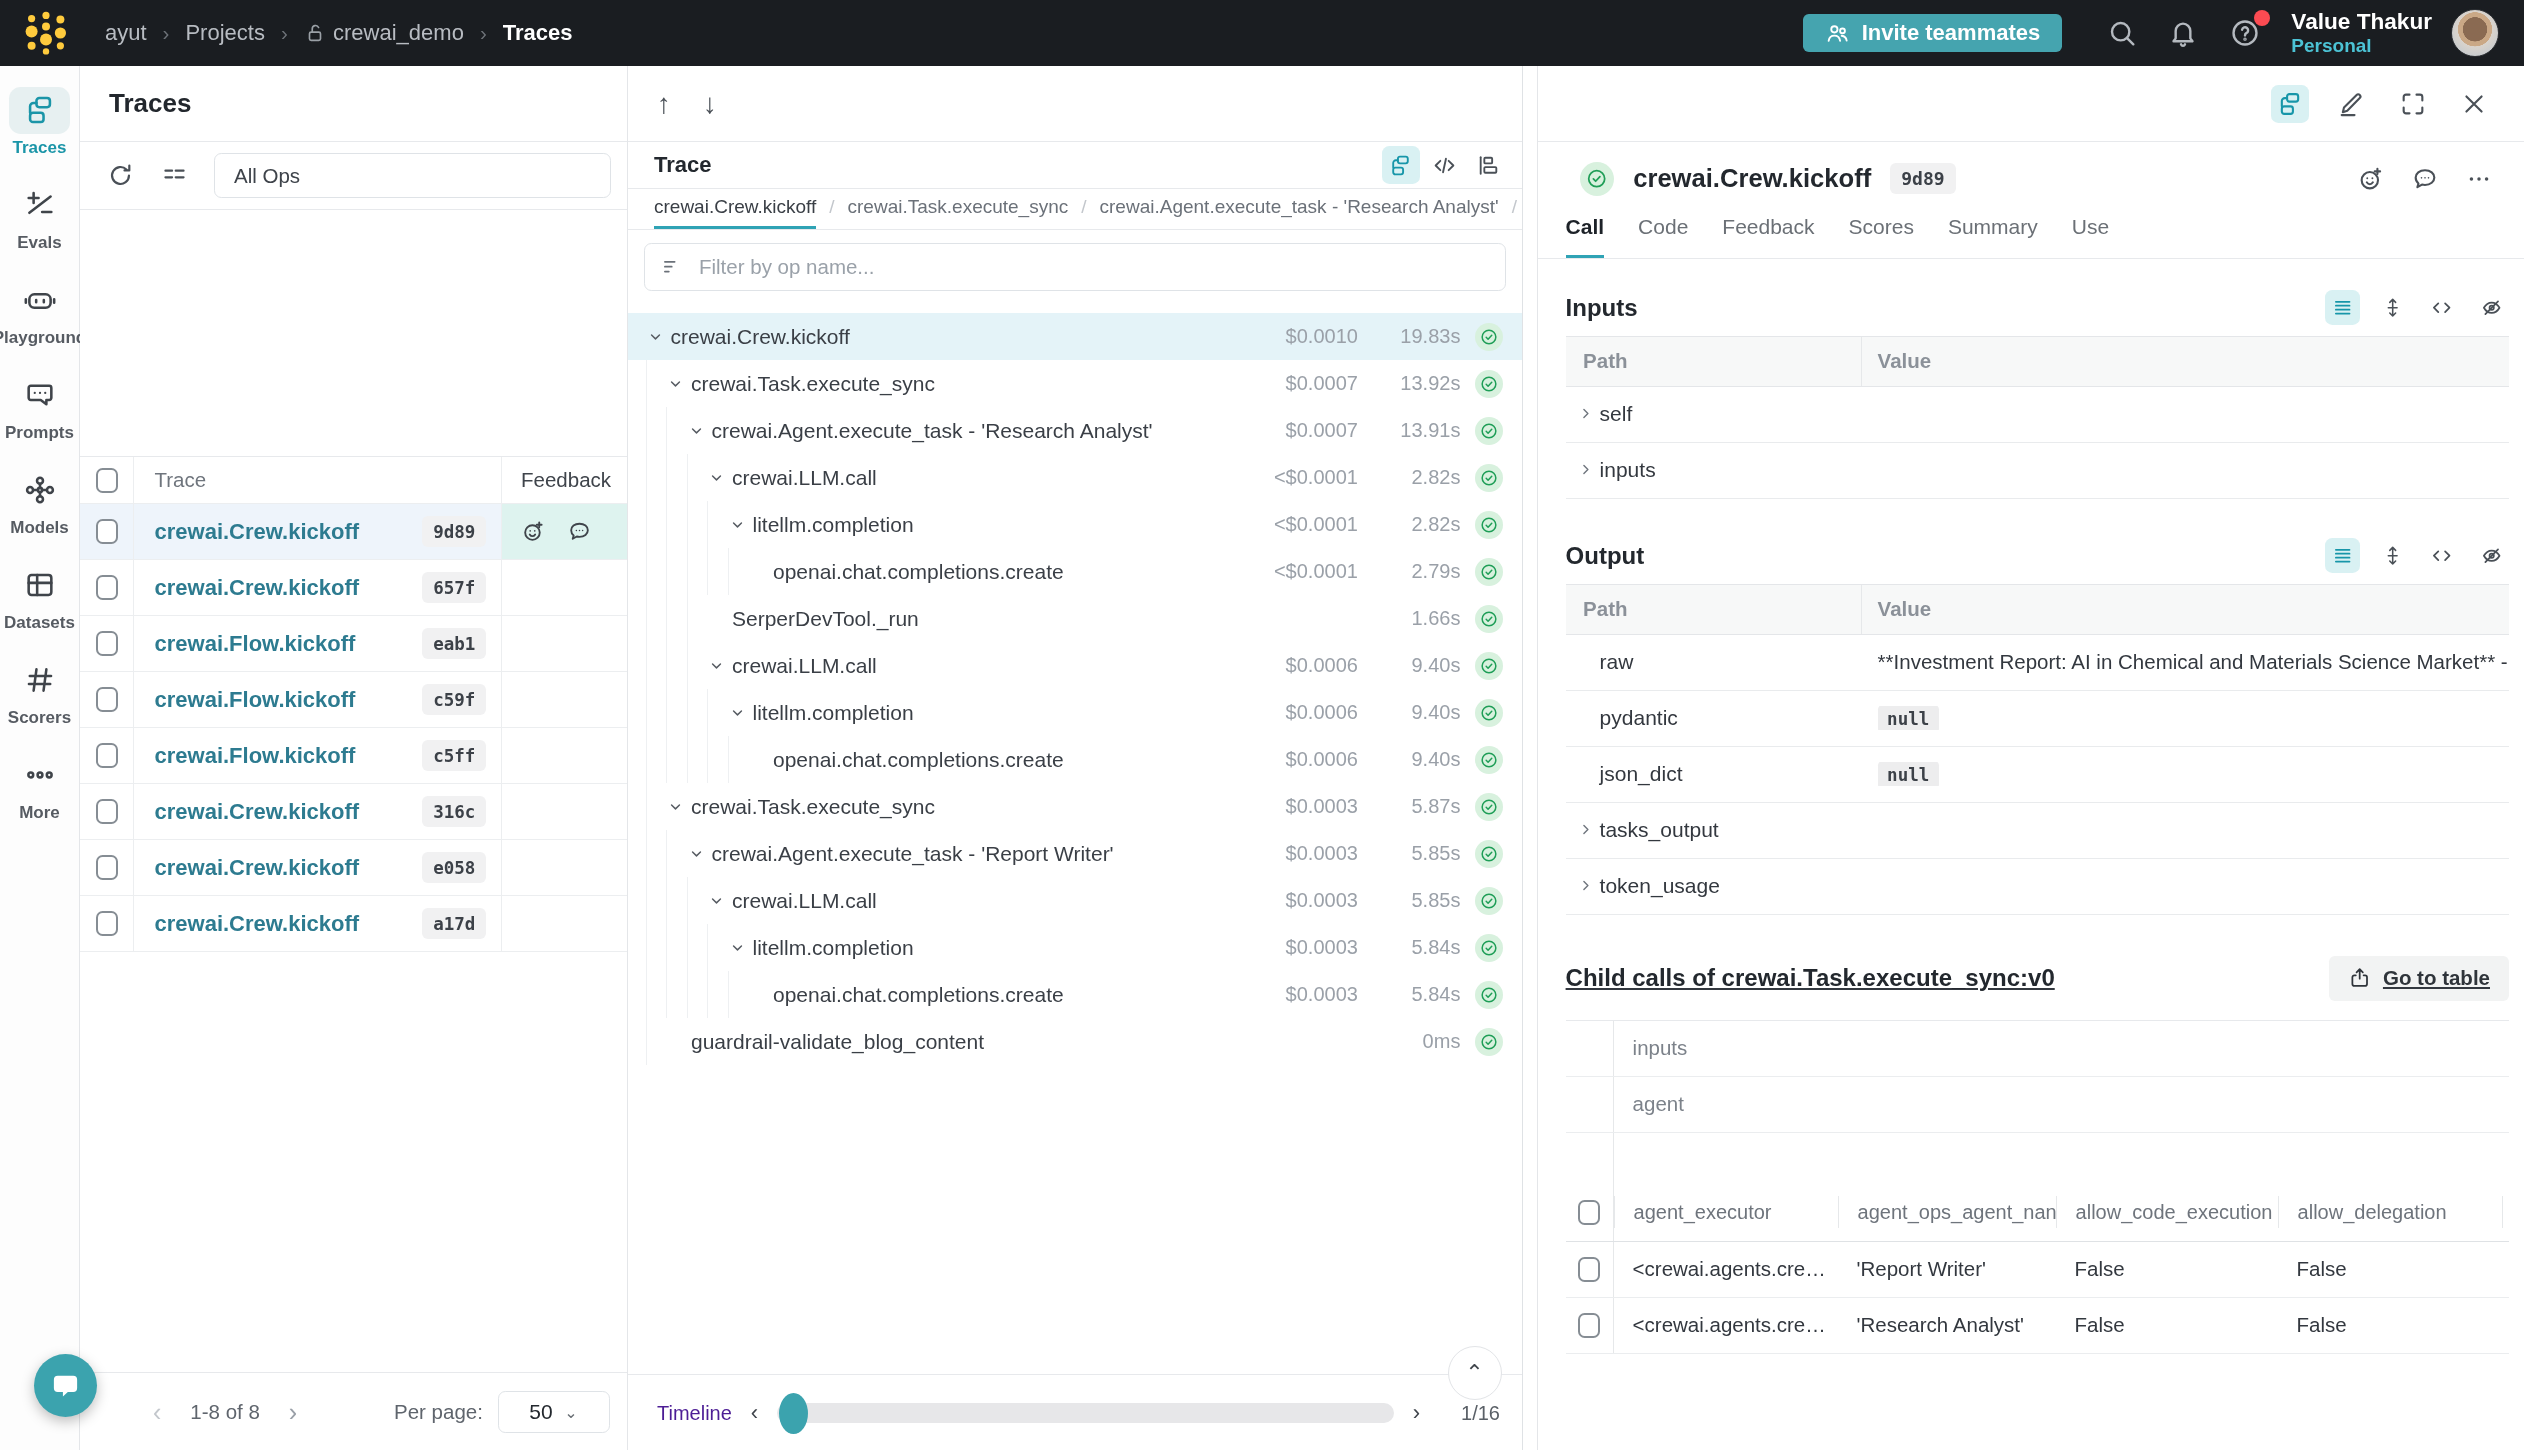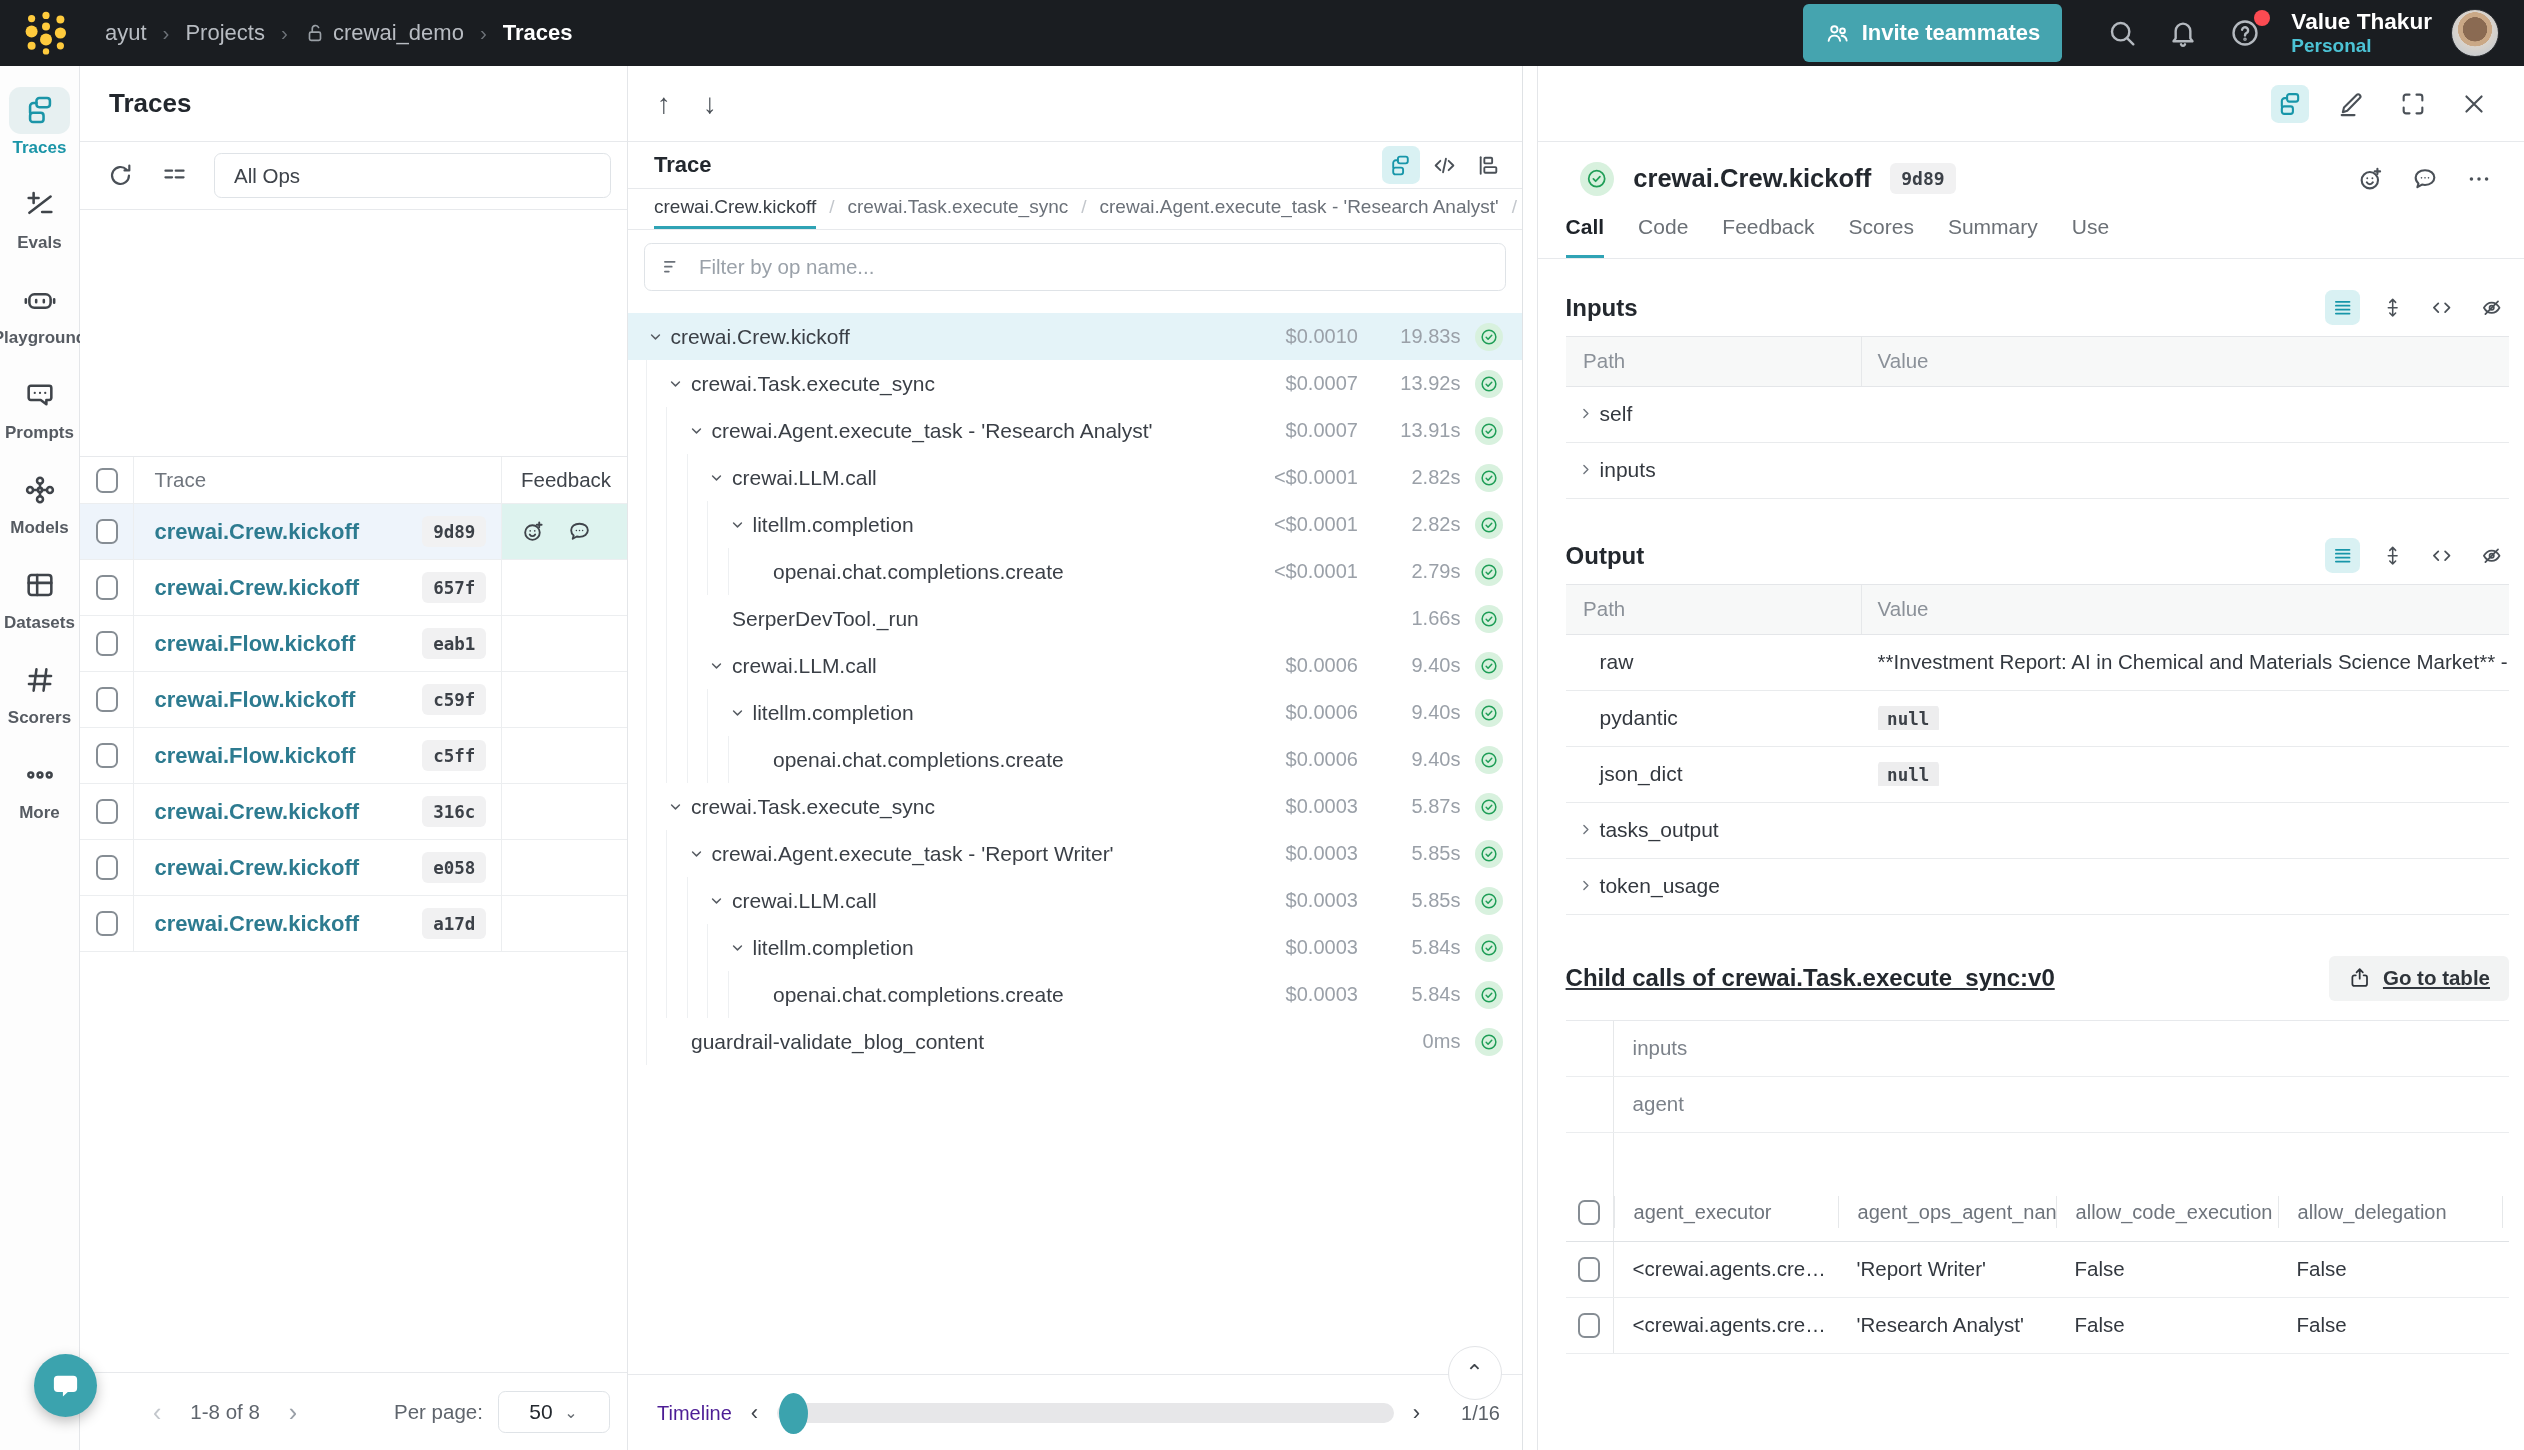"Invite teammates" .invite-btn { height: 58px -> 38px }
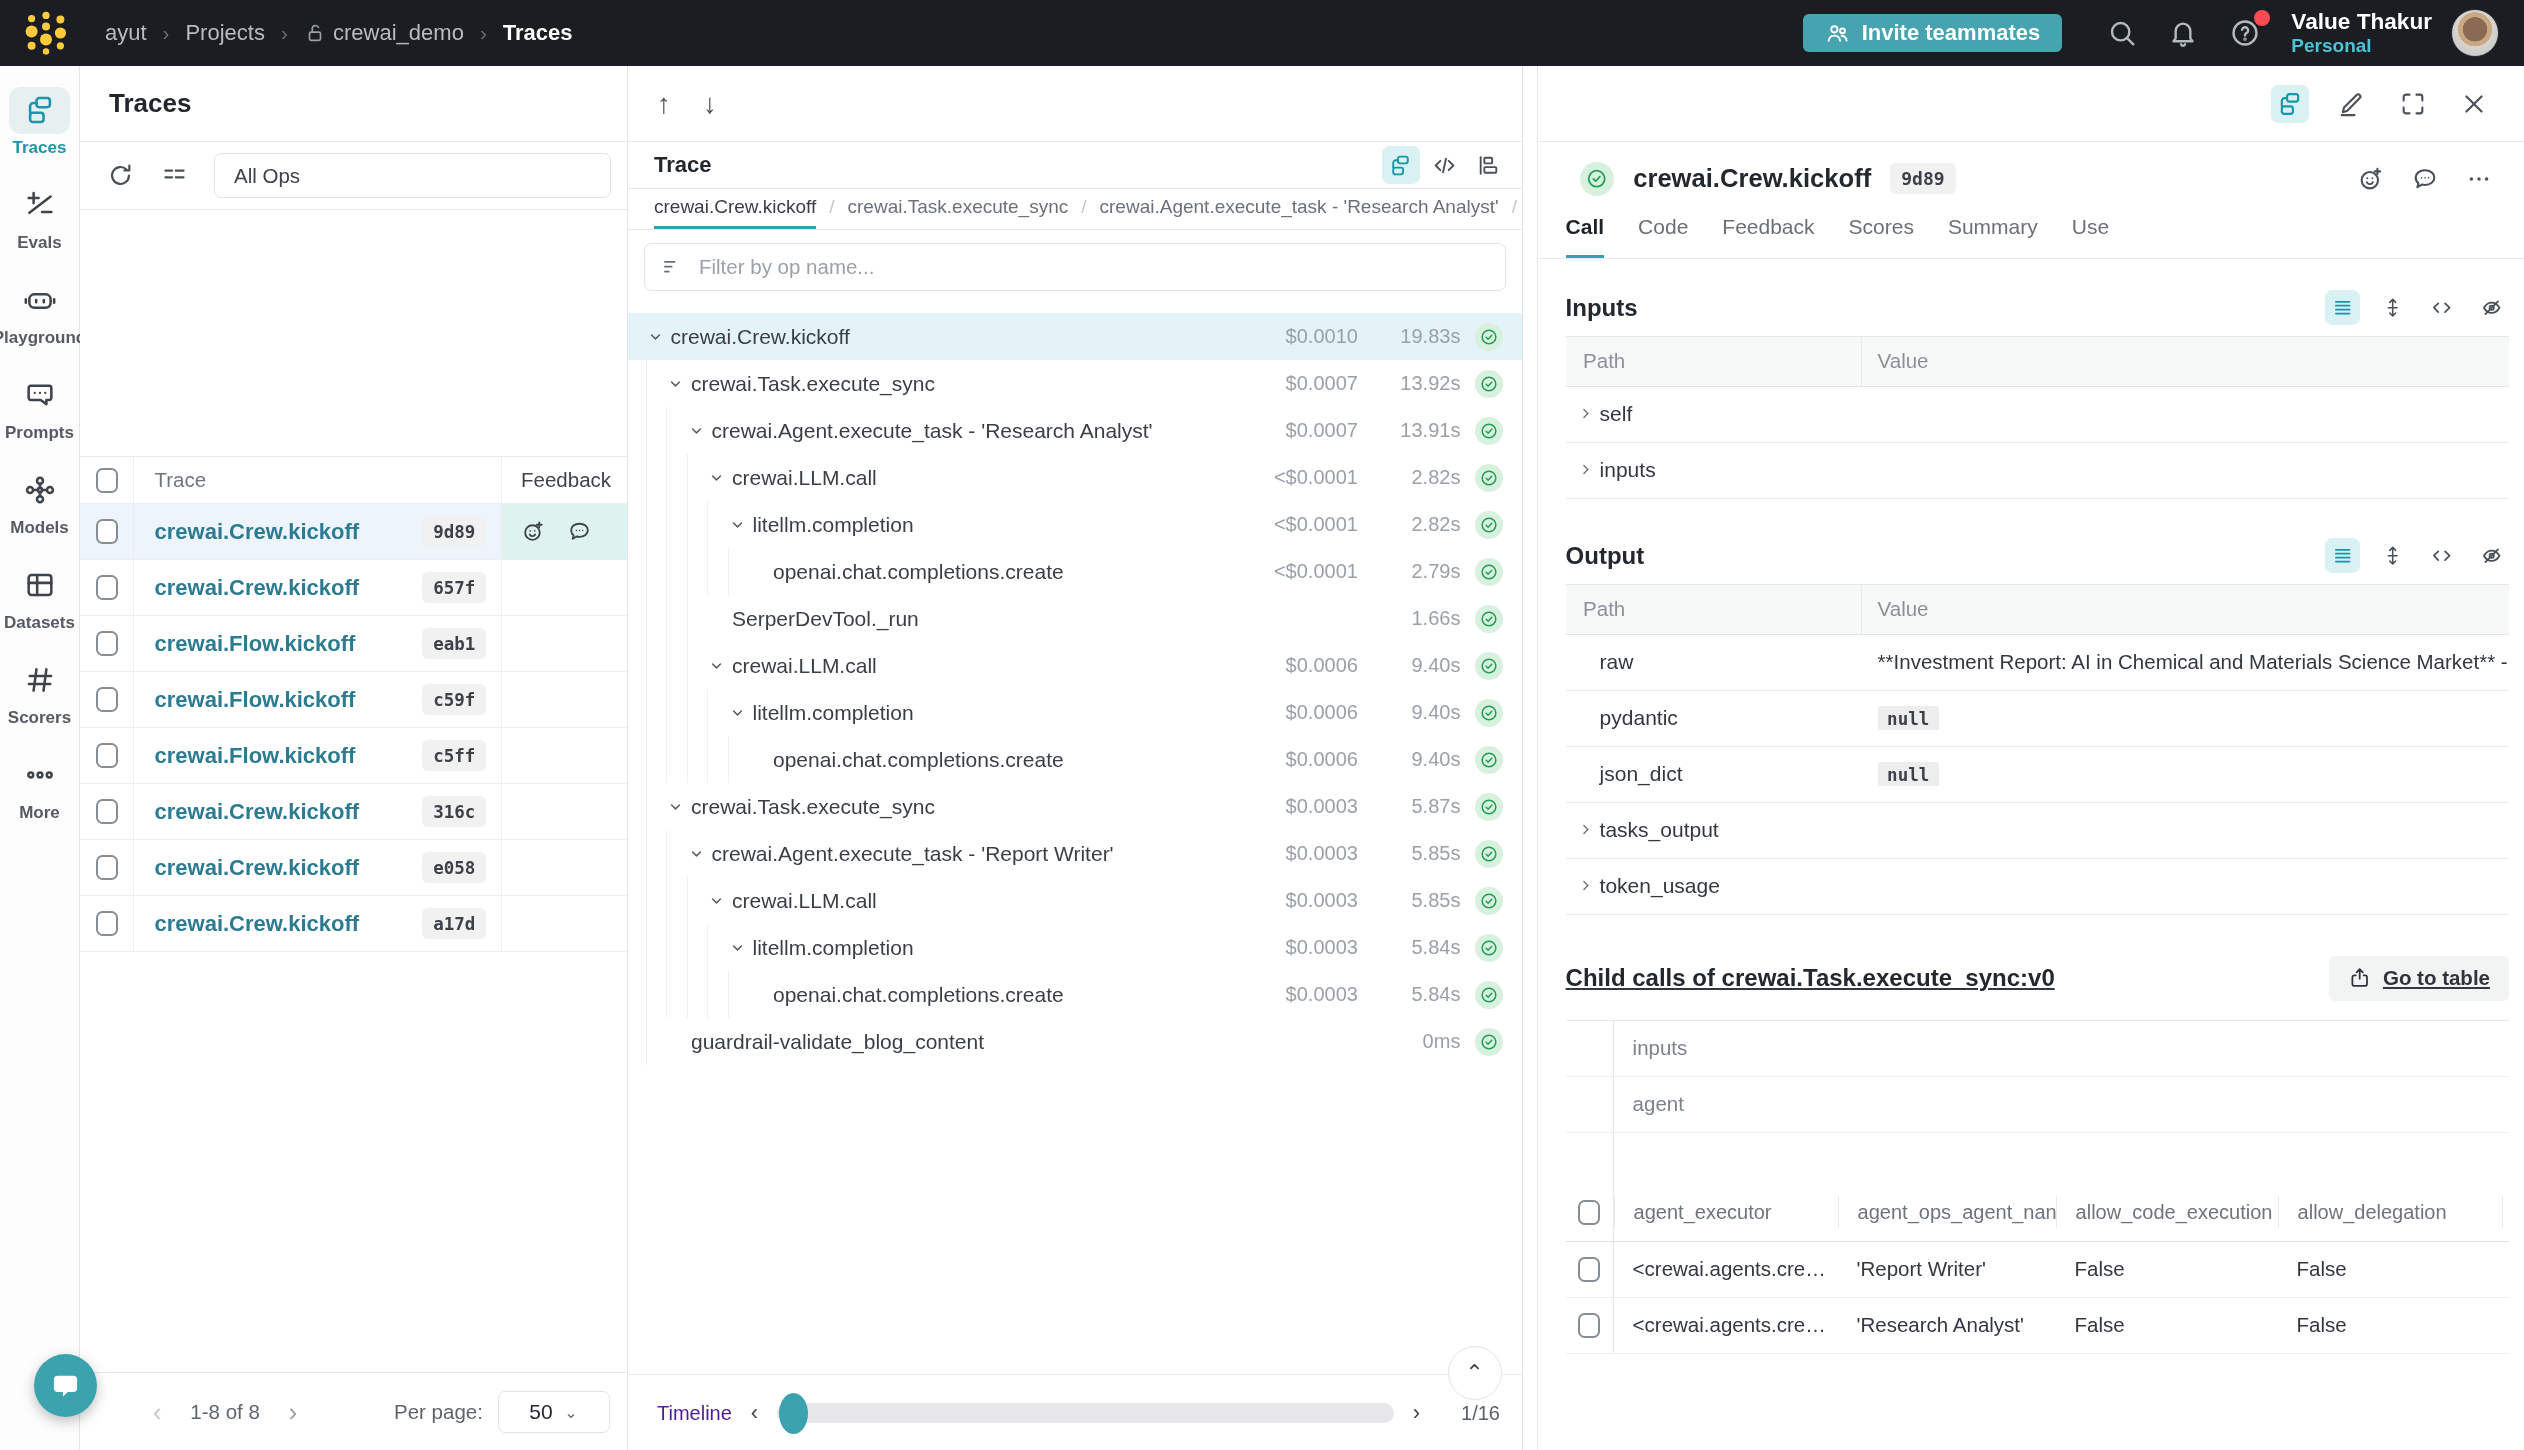"Path" .kv-header { font-weight: none -> bold }
